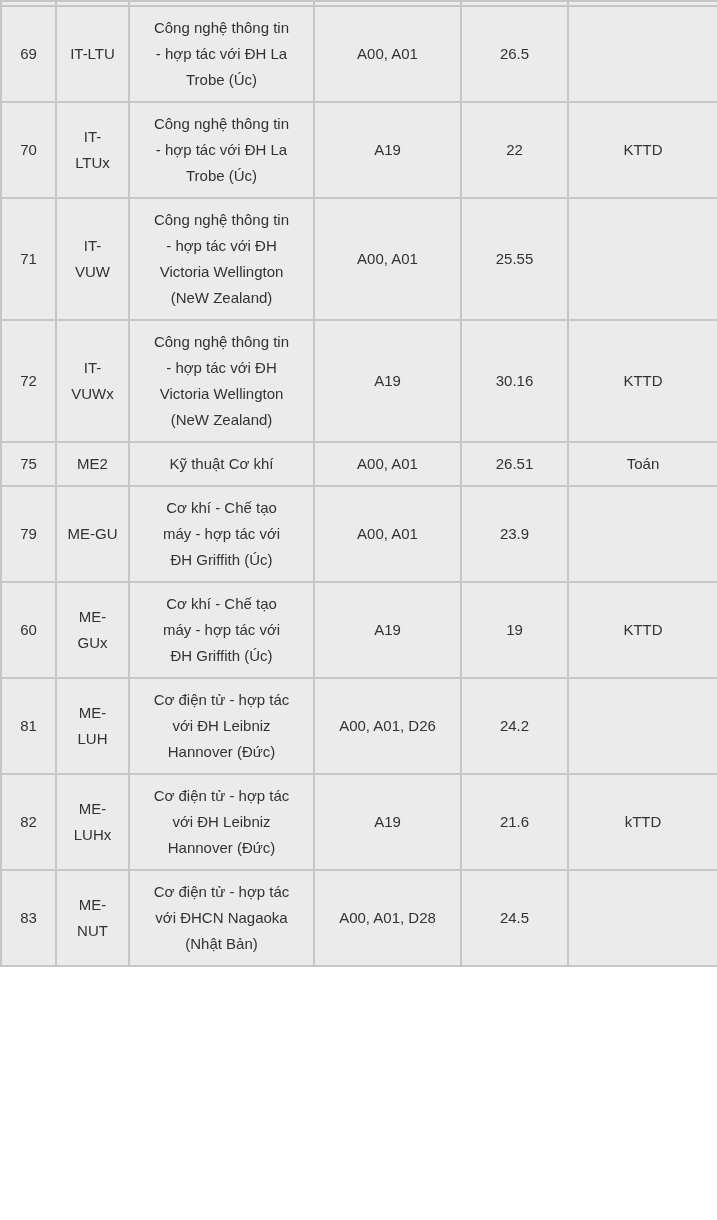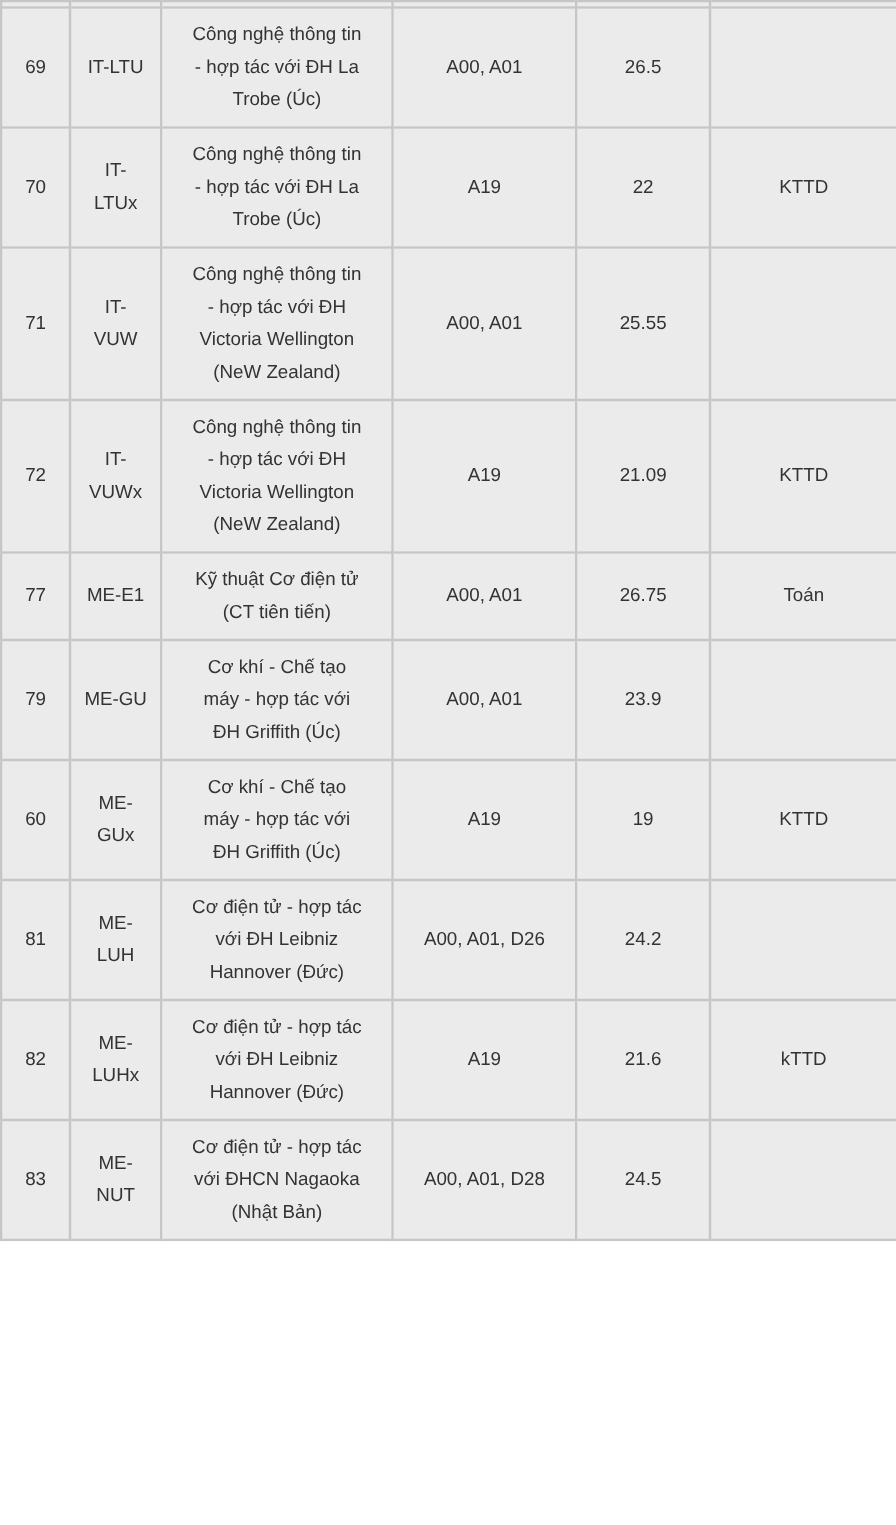"21.09" td { text: 21.09 -> 30.16 }
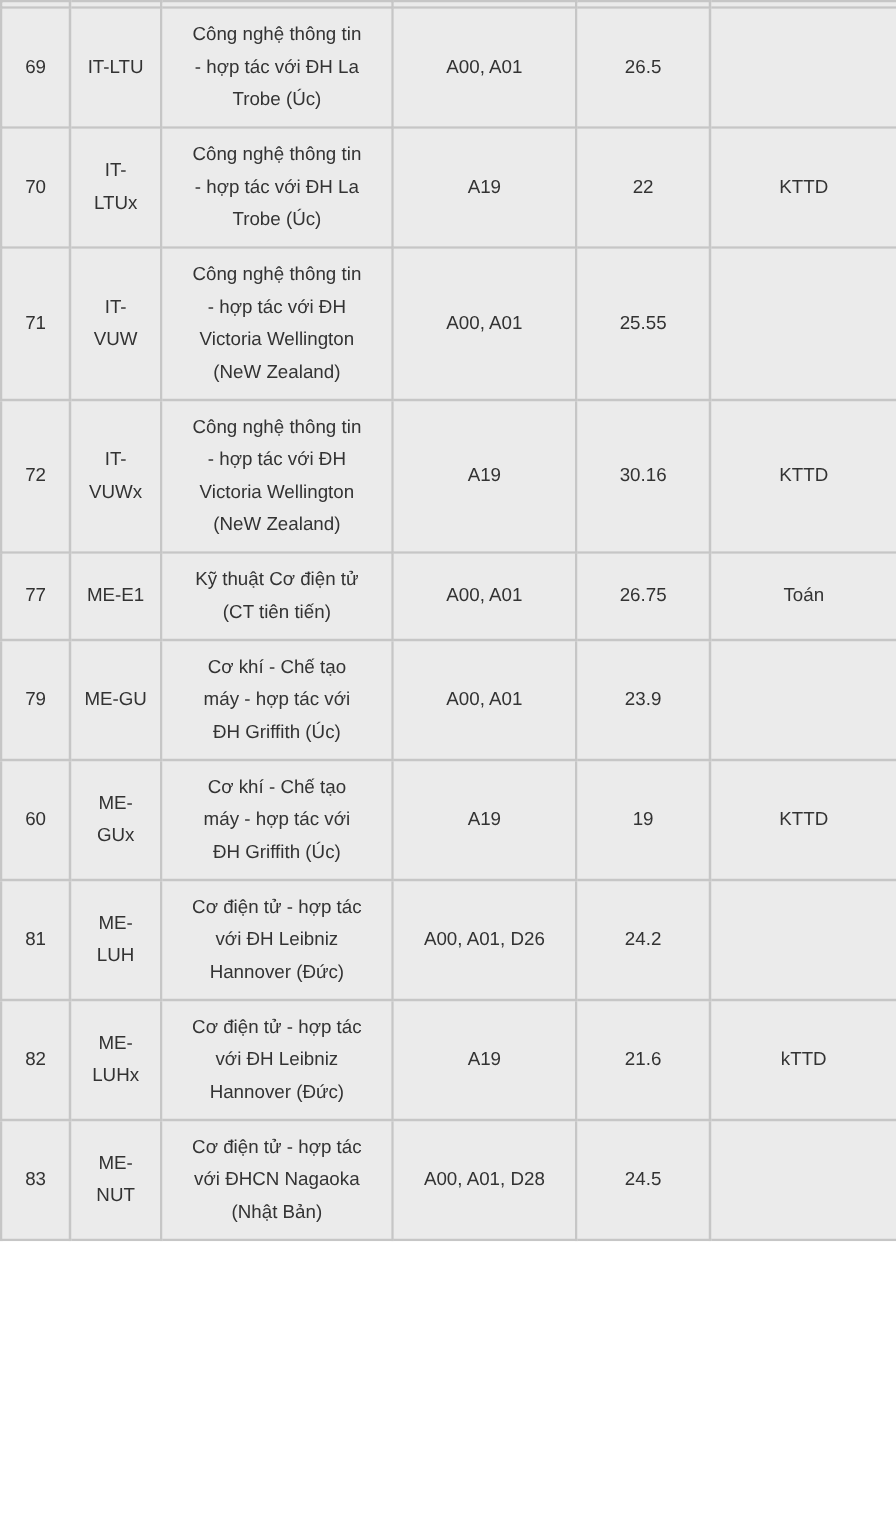"75" tr { html: none -> <tr> <td>75</td> <td>ME2</td> <td>Kỹ thuật Cơ khí</td> <td>A00, A01</td> <td>26.51</td> <td>Toán</td> </tr> }
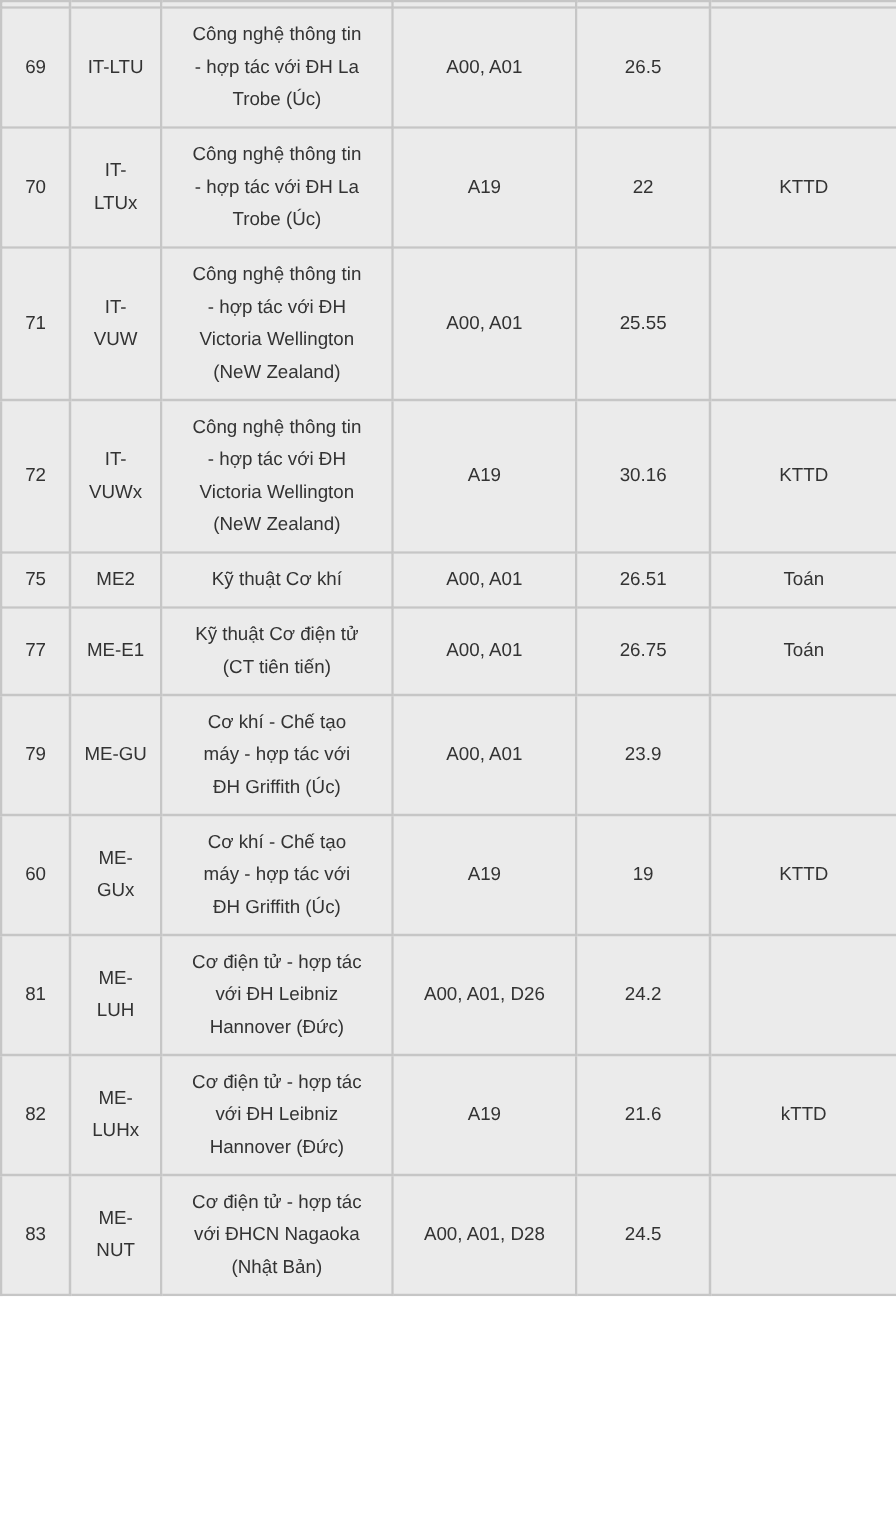"77" tr { html: <tr> <td>77</td> <td>ME-E1</td> <td>Kỹ thuật Cơ điện tử (CT tiên tiến)</td> <td>A00, A01</td> <td>26.75</td> <td>Toán</td> </tr> -> none }
